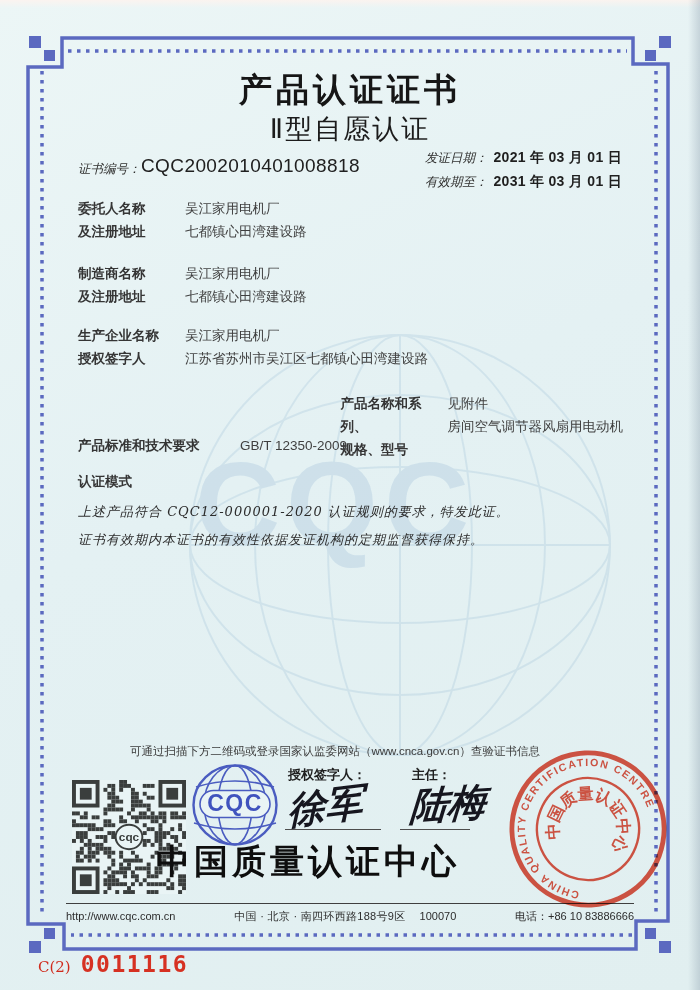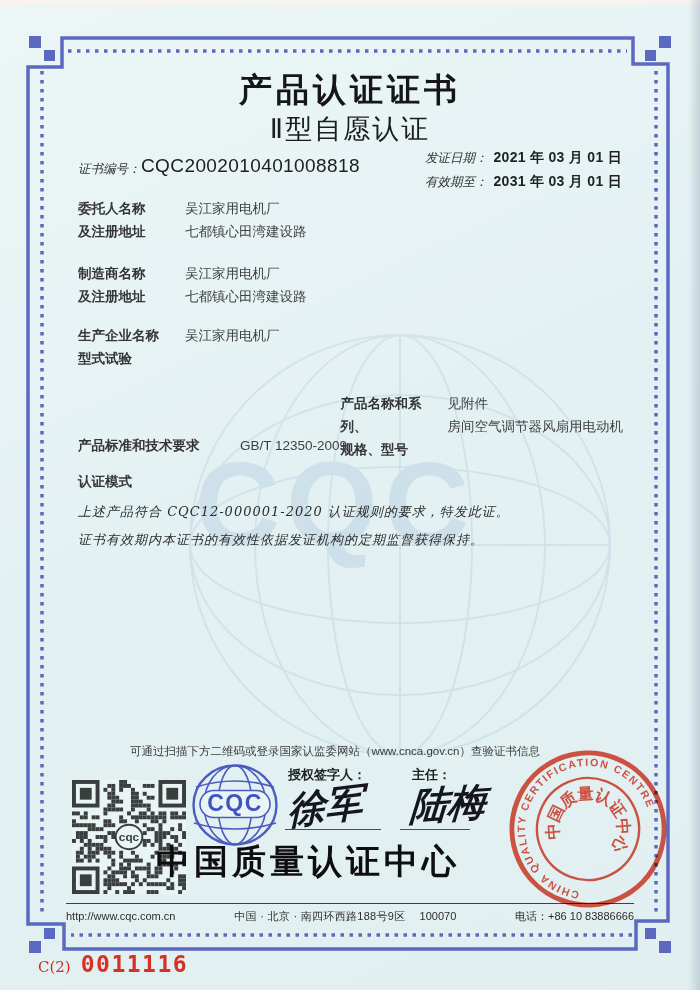"型式试验" div { text: 型式试验 -> 授权签字人 }
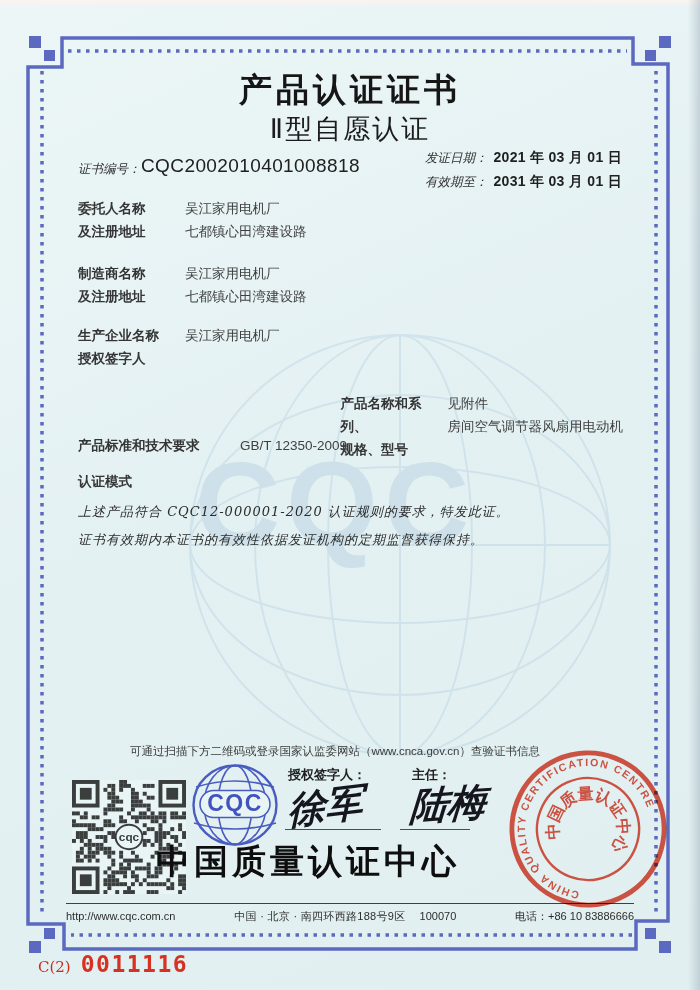"江苏省苏州市吴江区七都镇心田湾建设路" div { html: none -> <div>江苏省苏州市吴江区七都镇心田湾建设路</div> }
